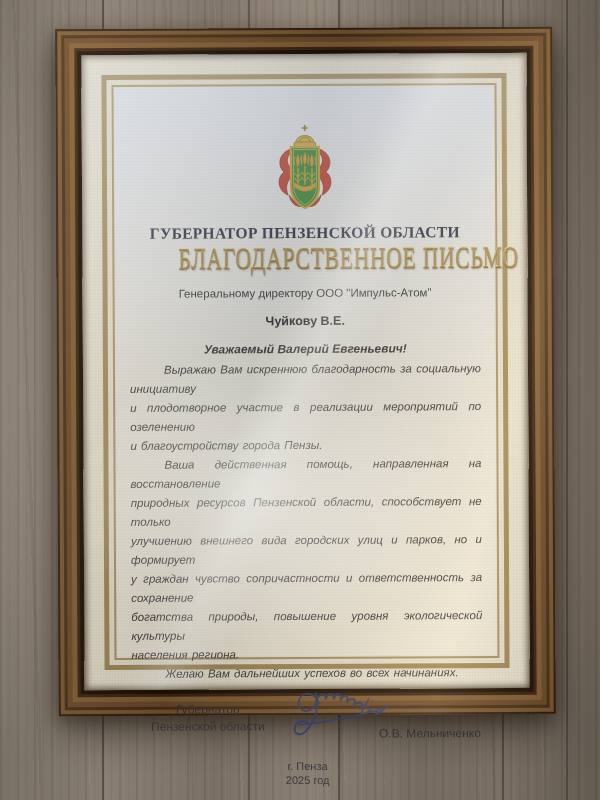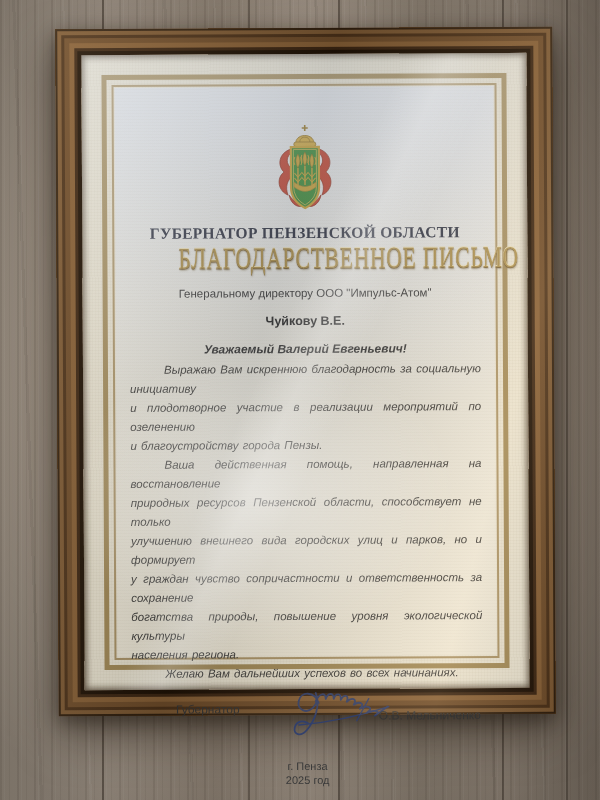"Пензенской области" div { html: none -> <div>Пензенской области</div> }
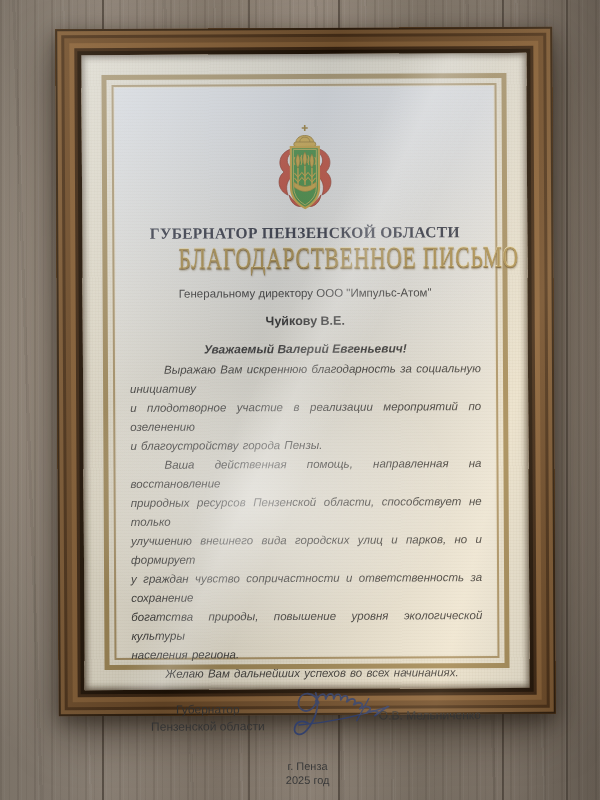"О.В. Мельниченко" .sig-name { top: 18px -> 36px }
